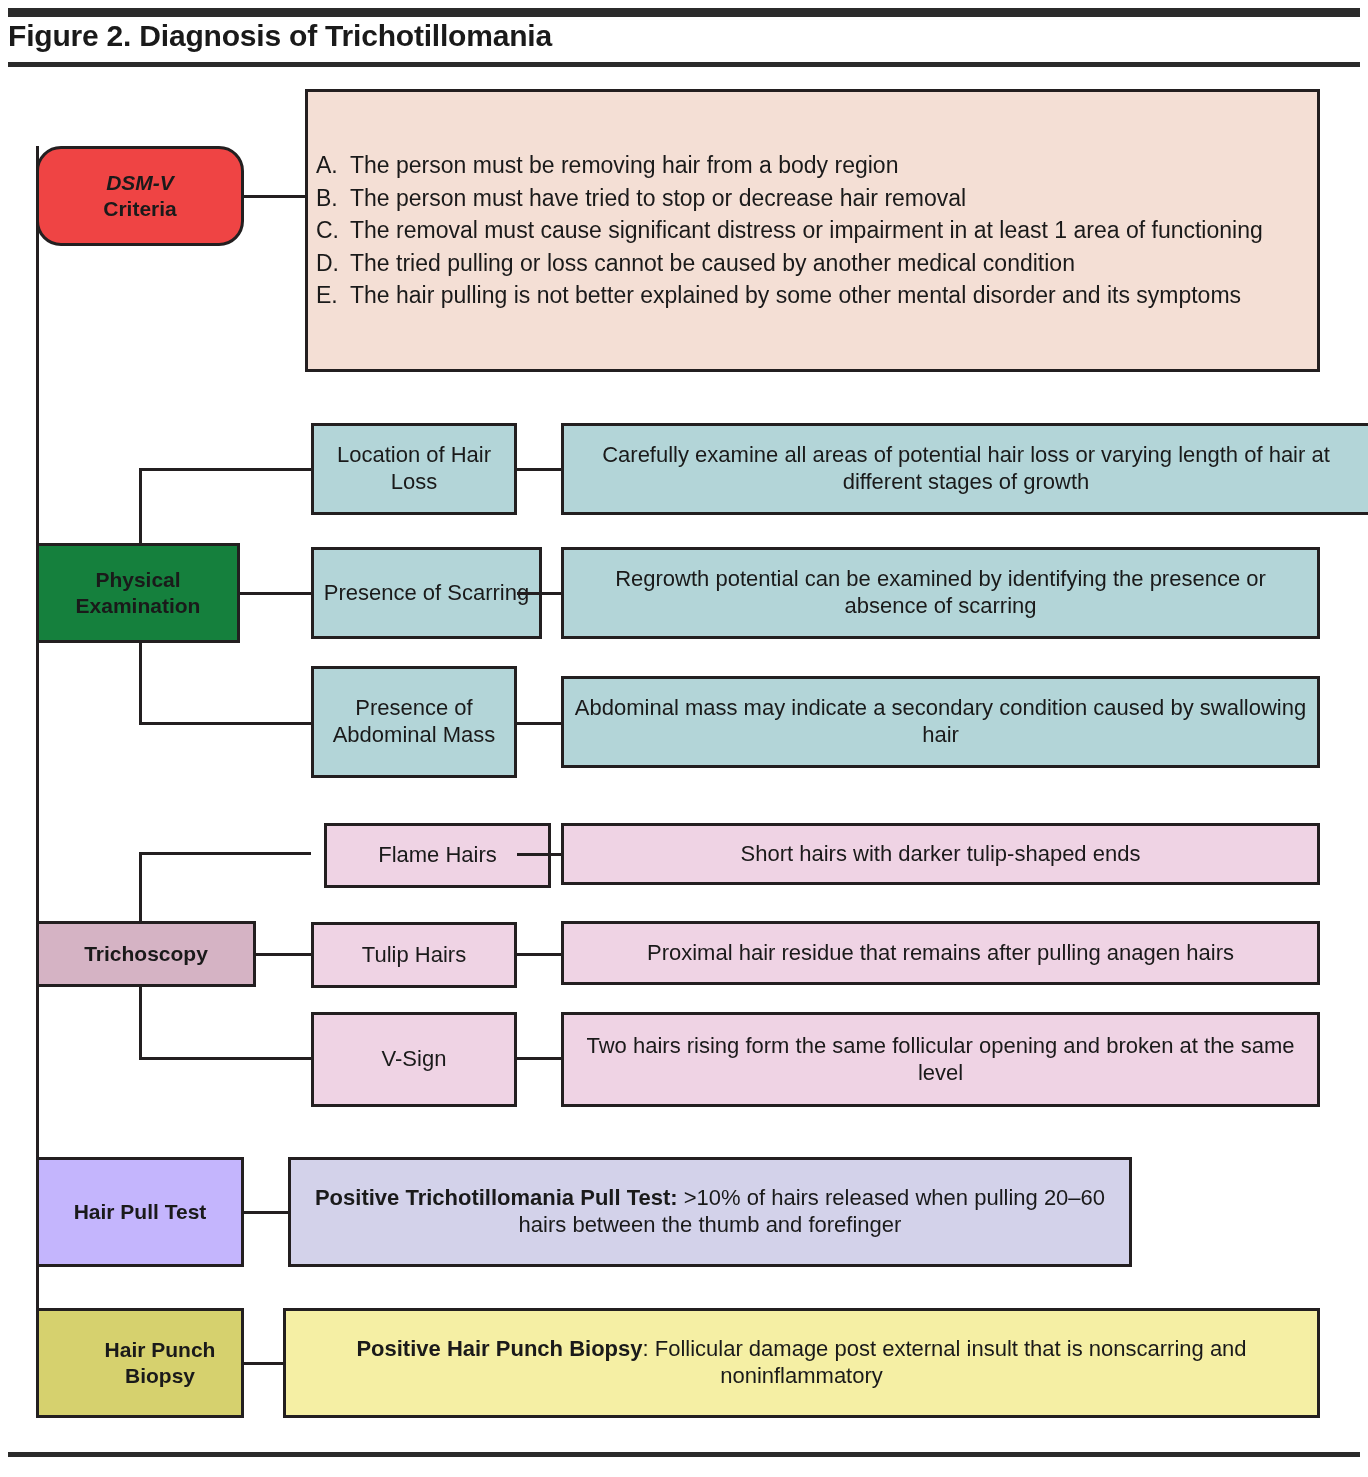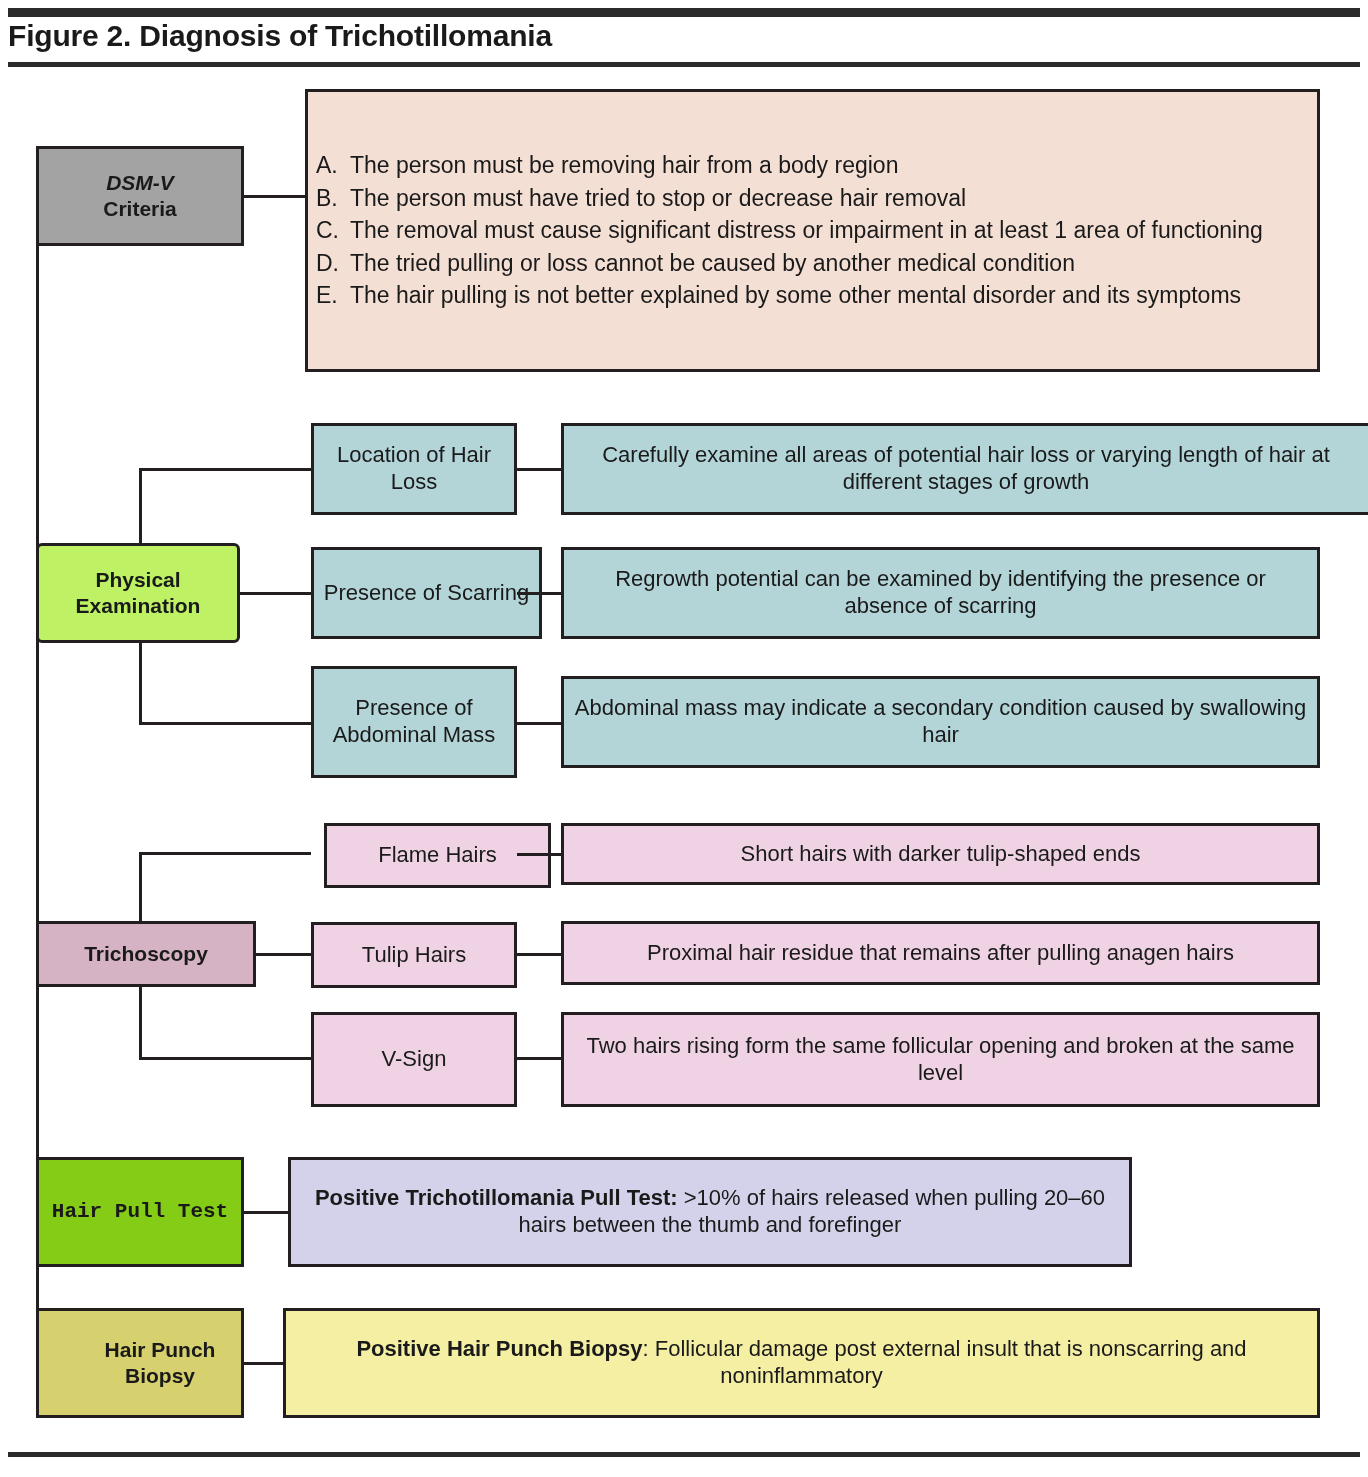"DSM-V" .cat-dsm { background: #a3a3a3 -> #ef4444; border-radius: none -> 25px }
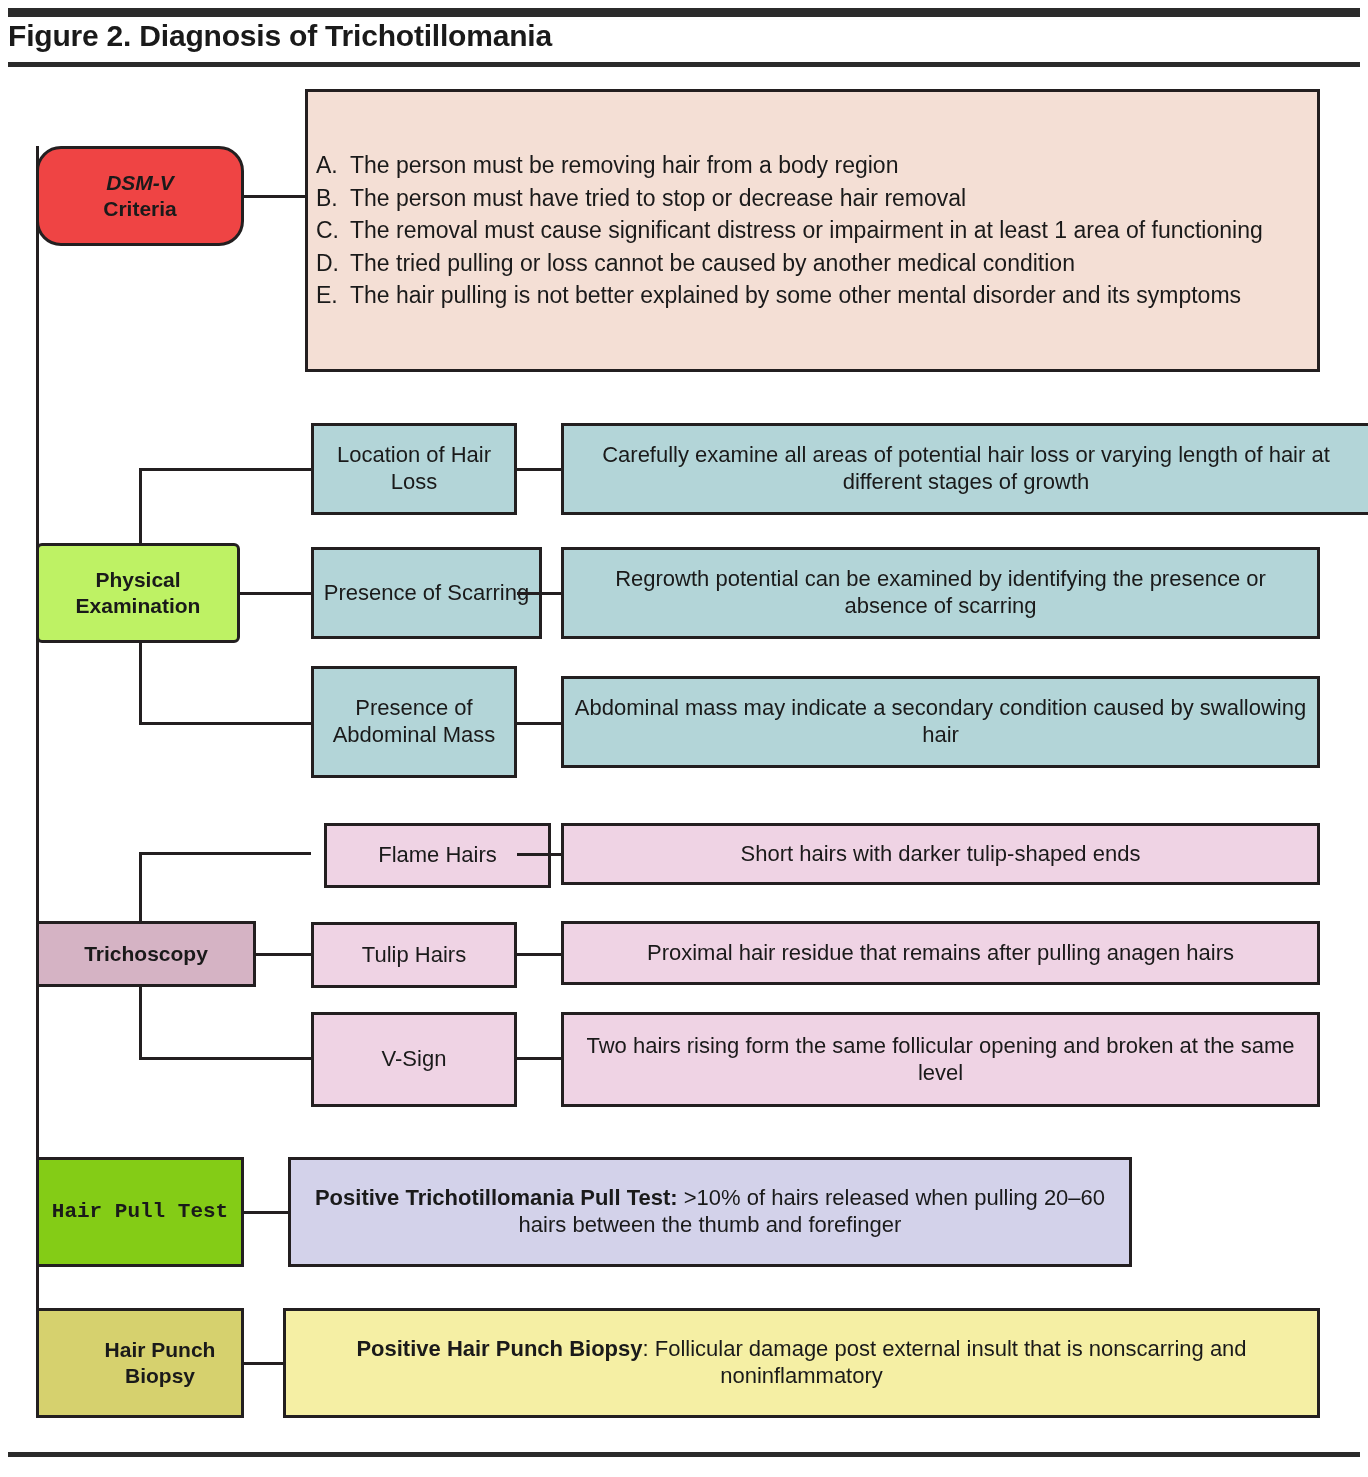"Physical" .cat-pe { background: #bef264 -> #15803d; border-radius: 6px -> none }
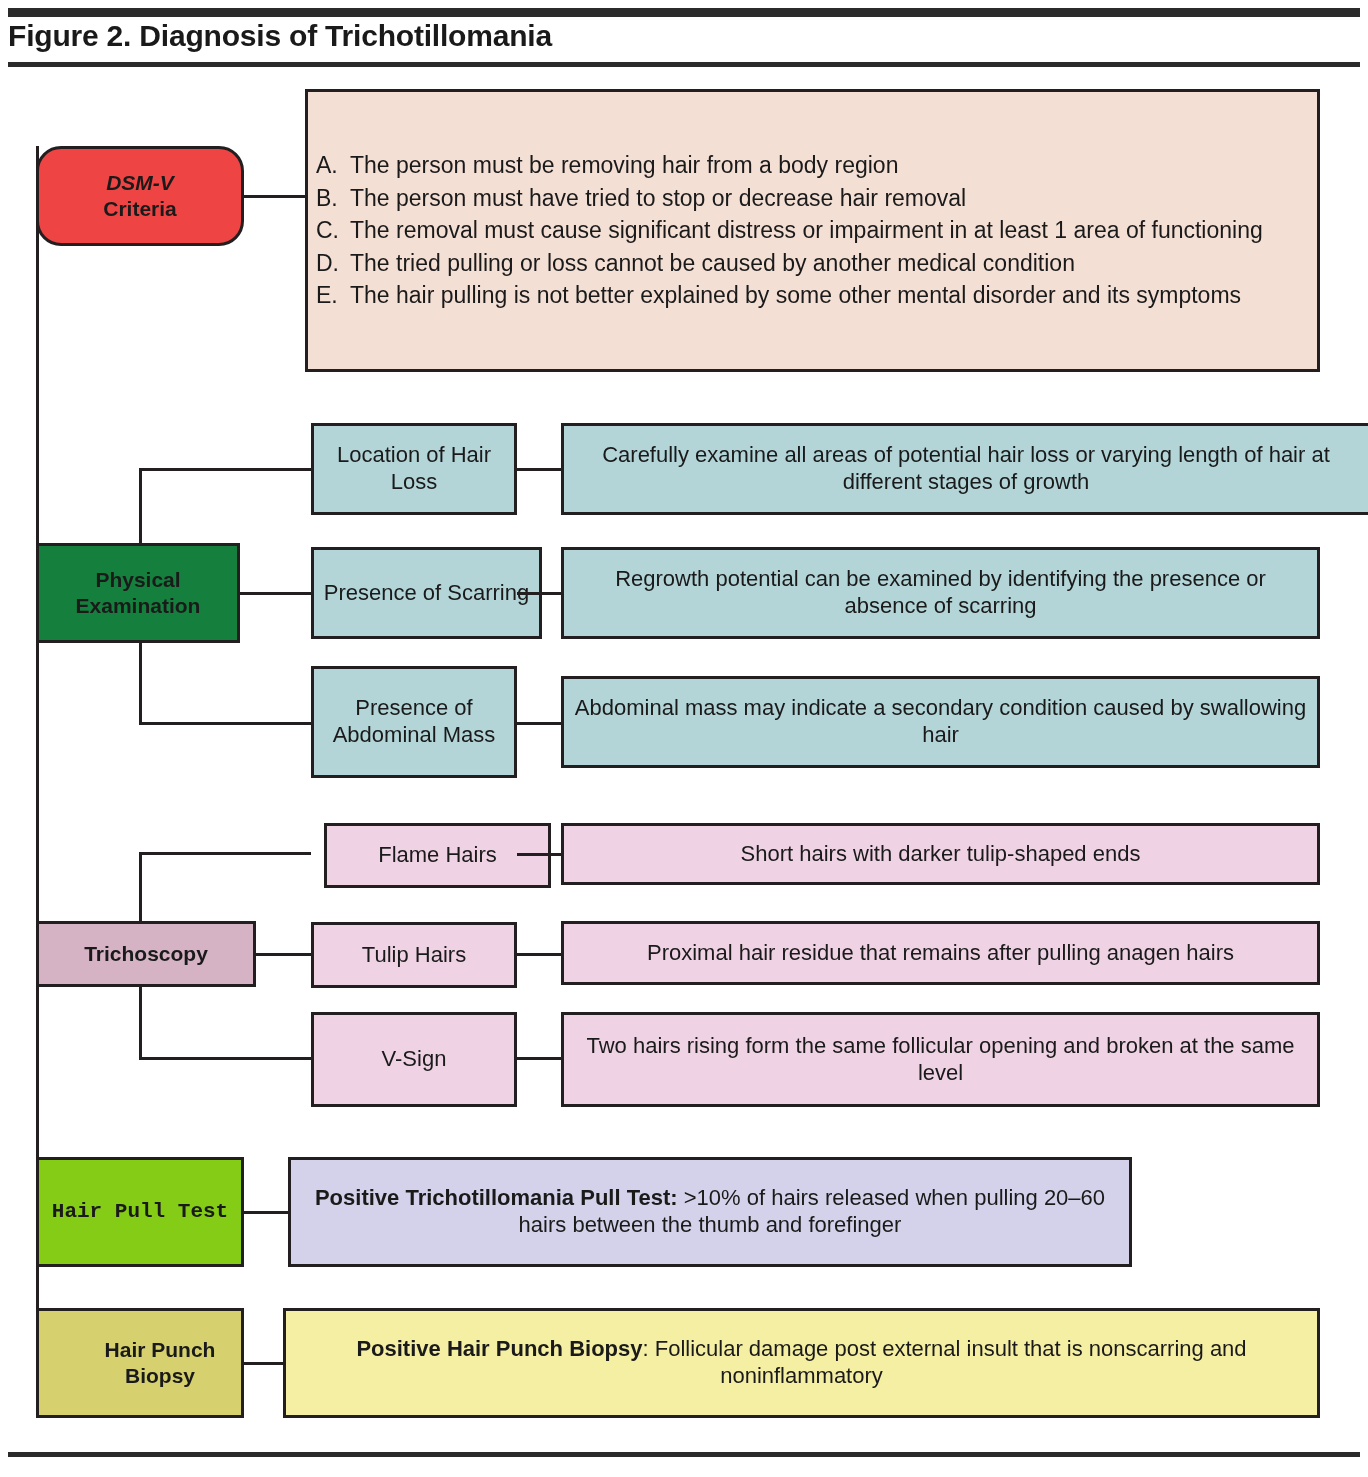"Hair Pull Test" .cat-hpt { background: #84cc16 -> #c4b5fd; font-family: Liberation Mono, monospace -> none }
